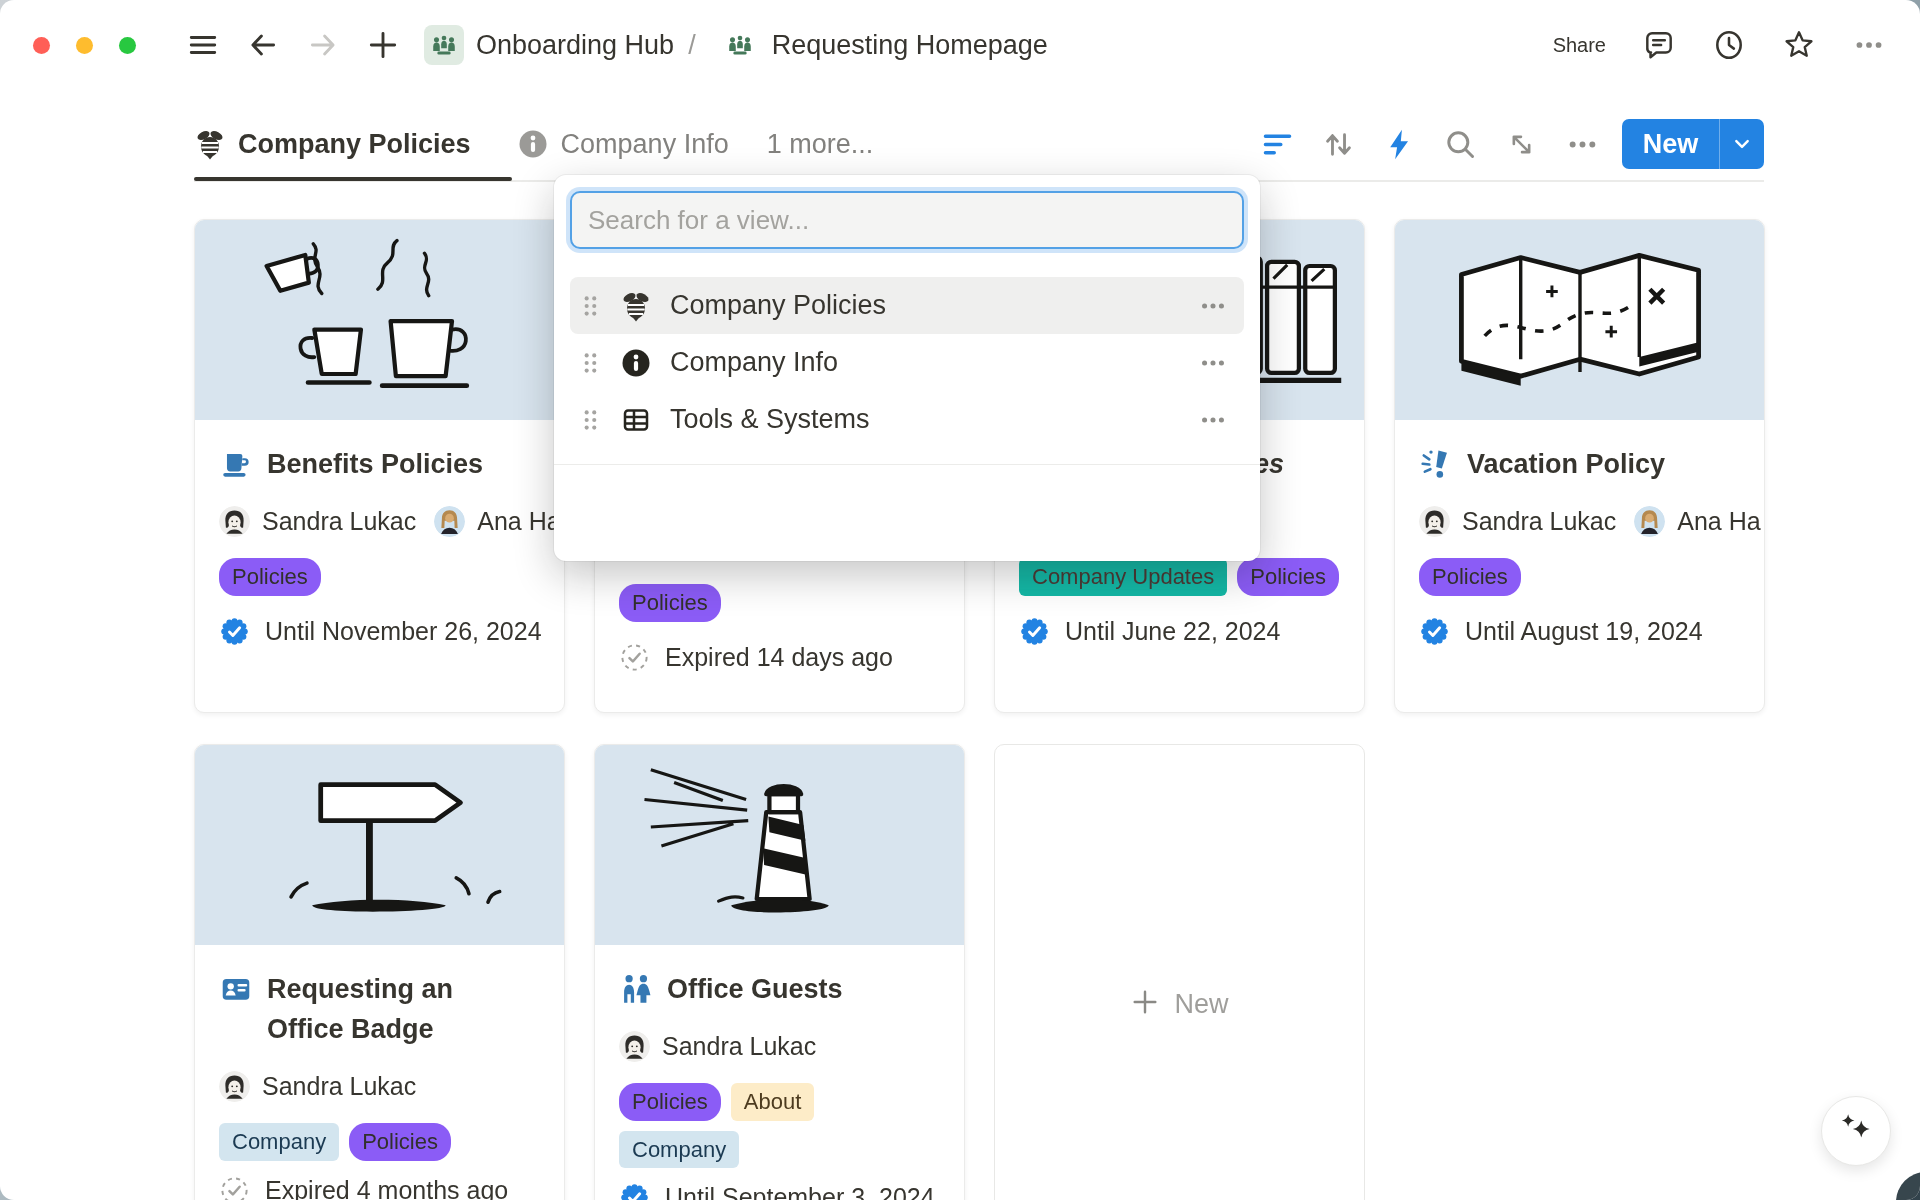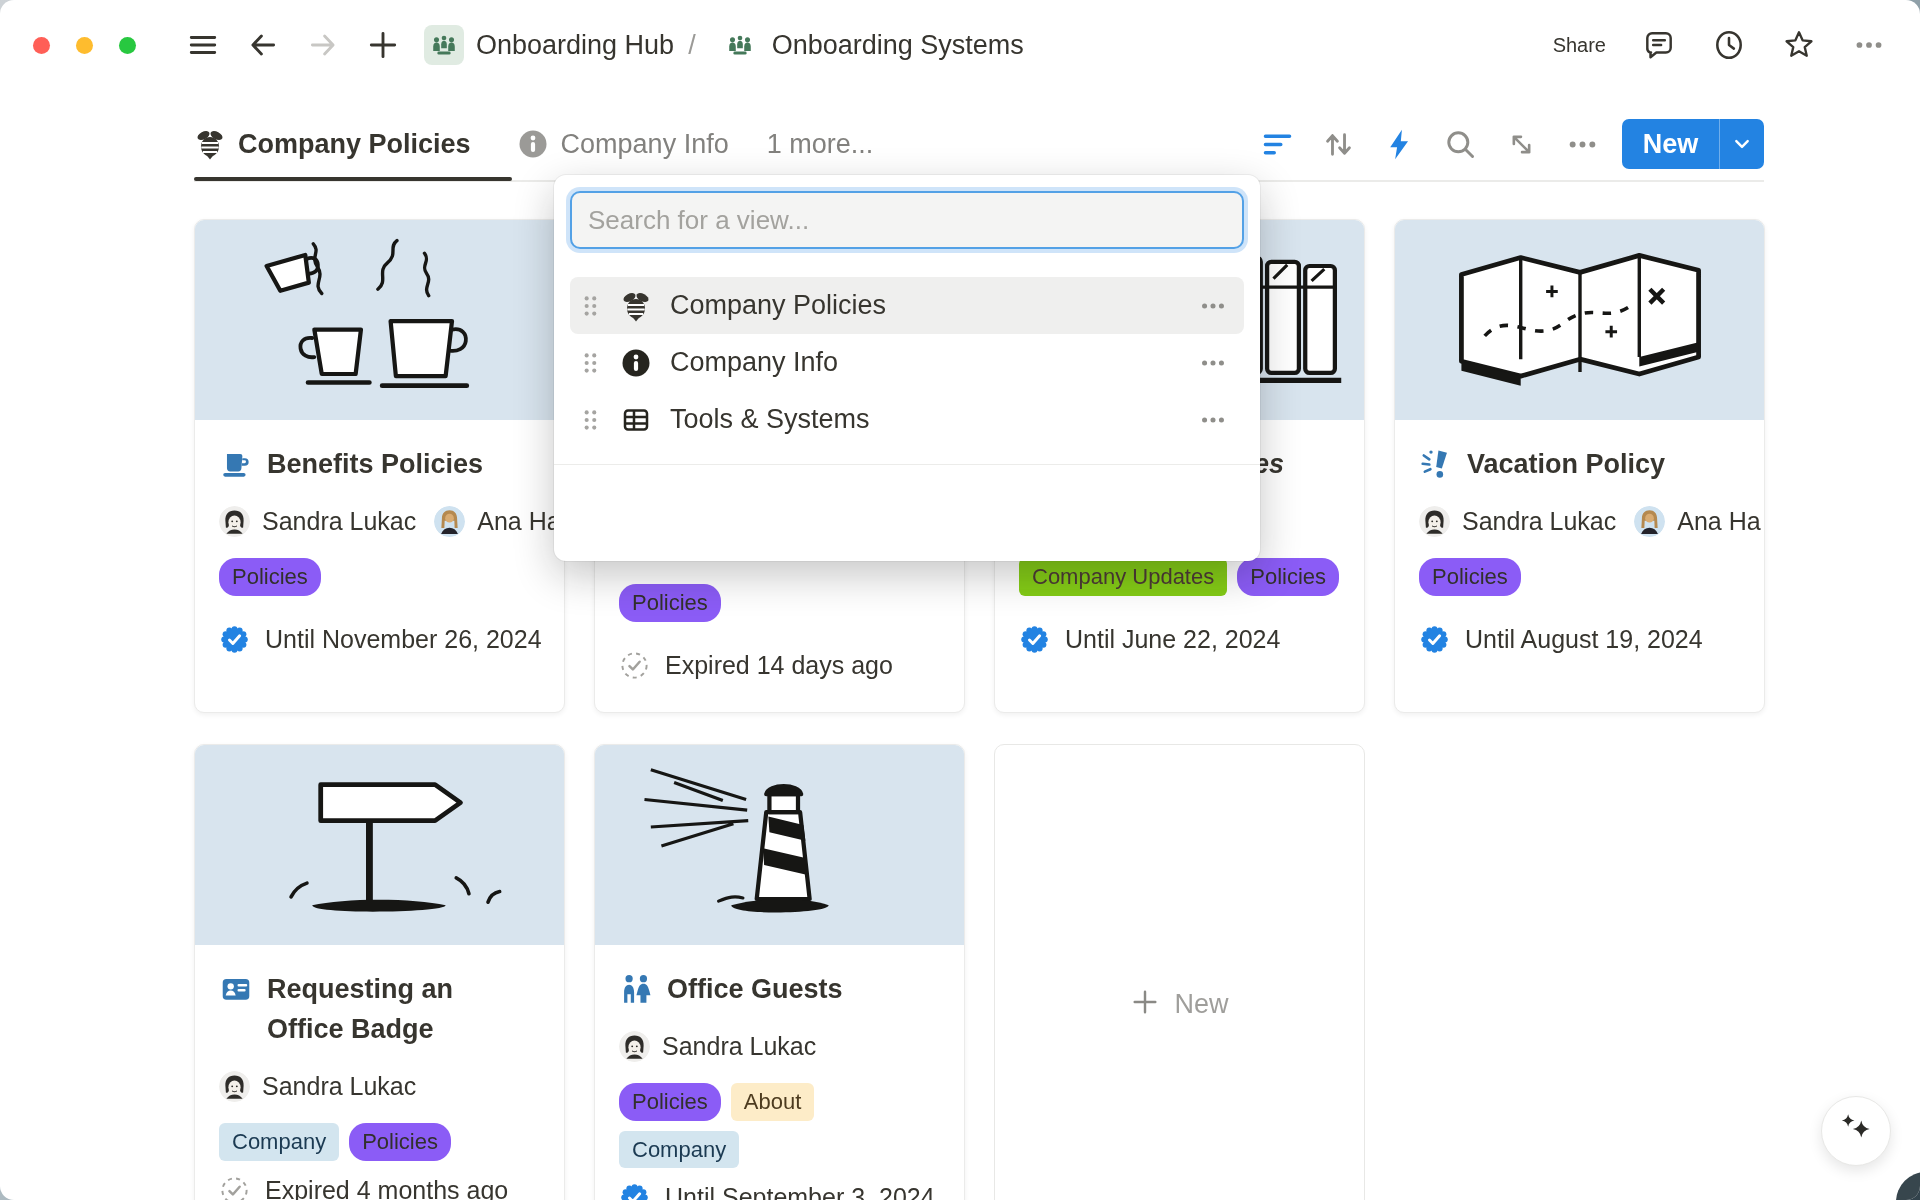"Onboarding Systems" span.crumb-text { text: Onboarding Systems -> Requesting Homepage }
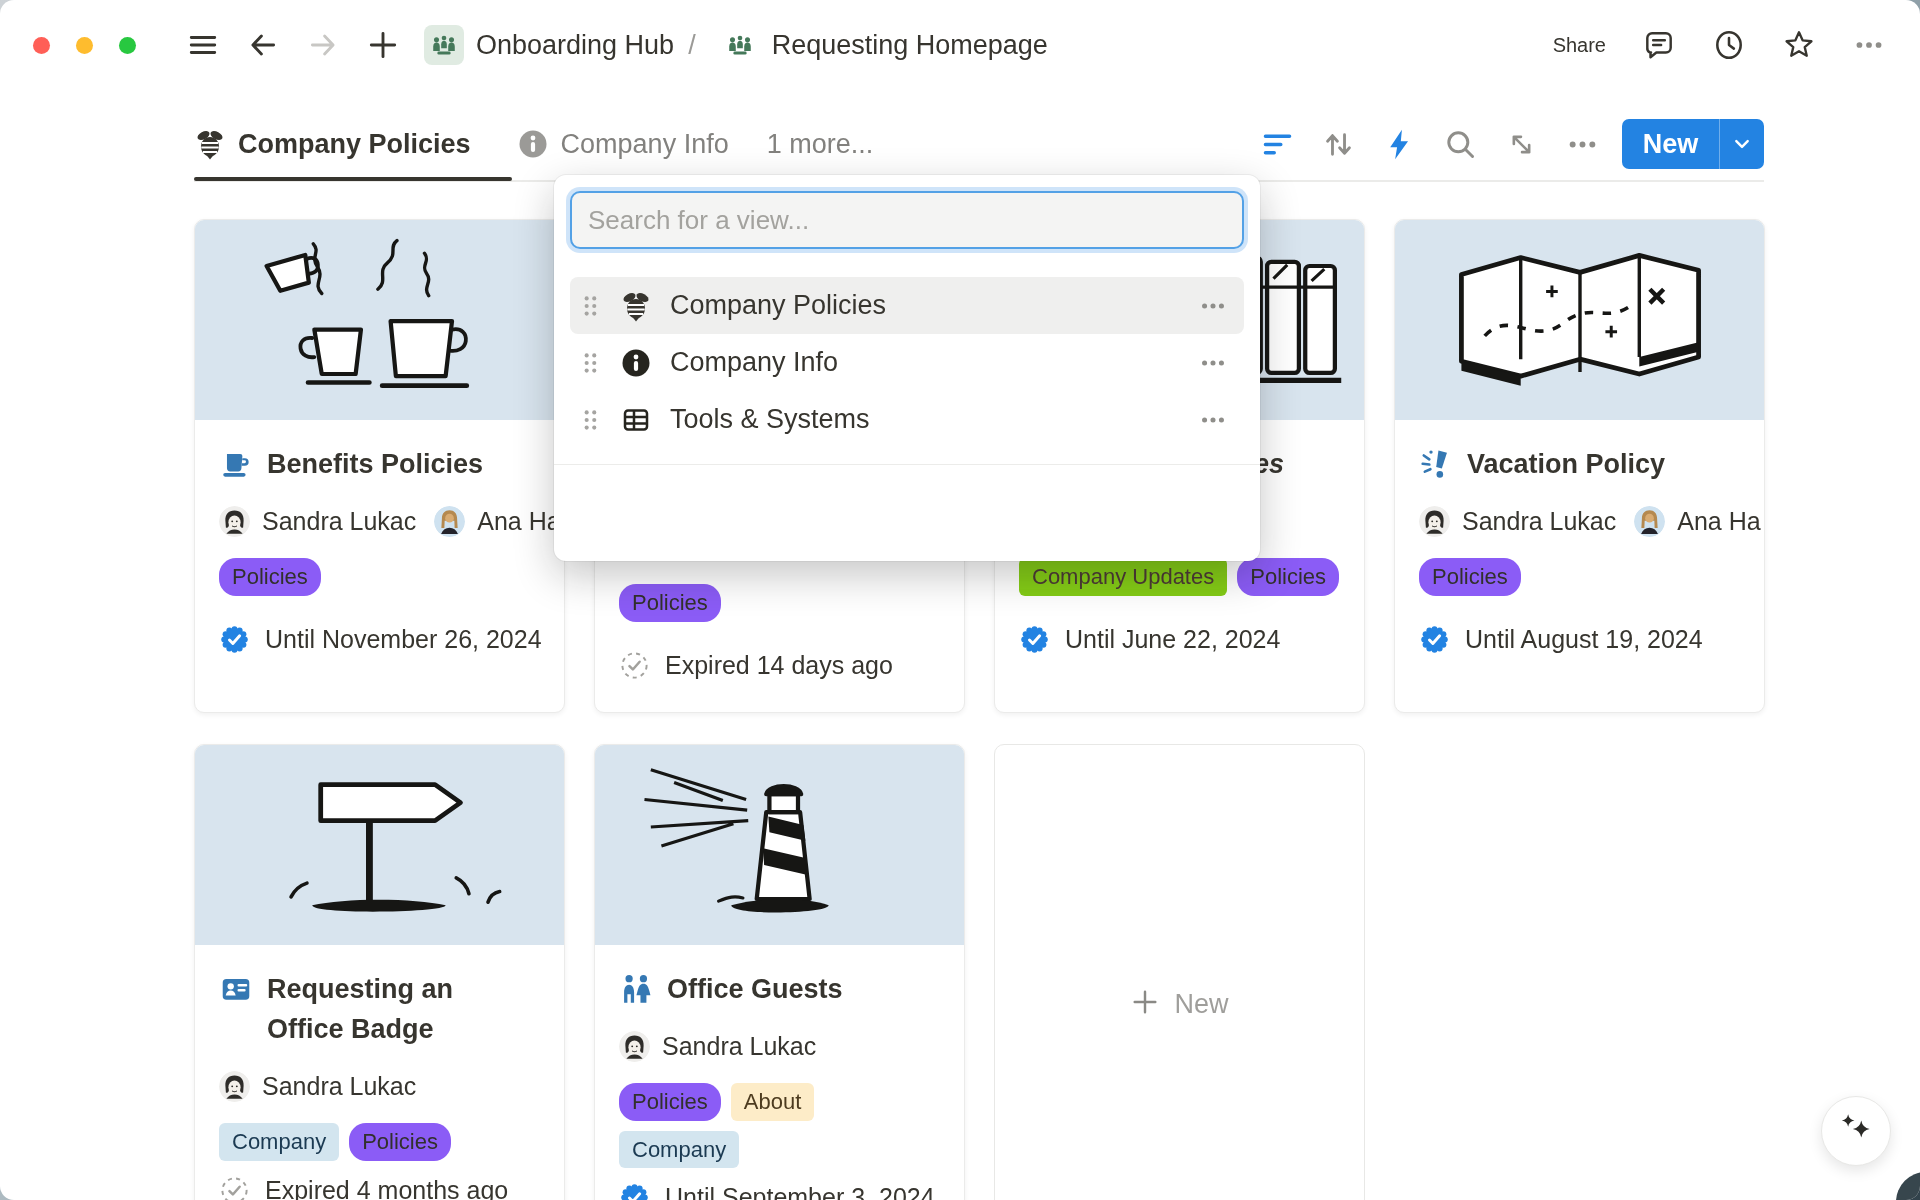"Company Updates" .tag.red { background: #84cc16 -> #14b8a6 }
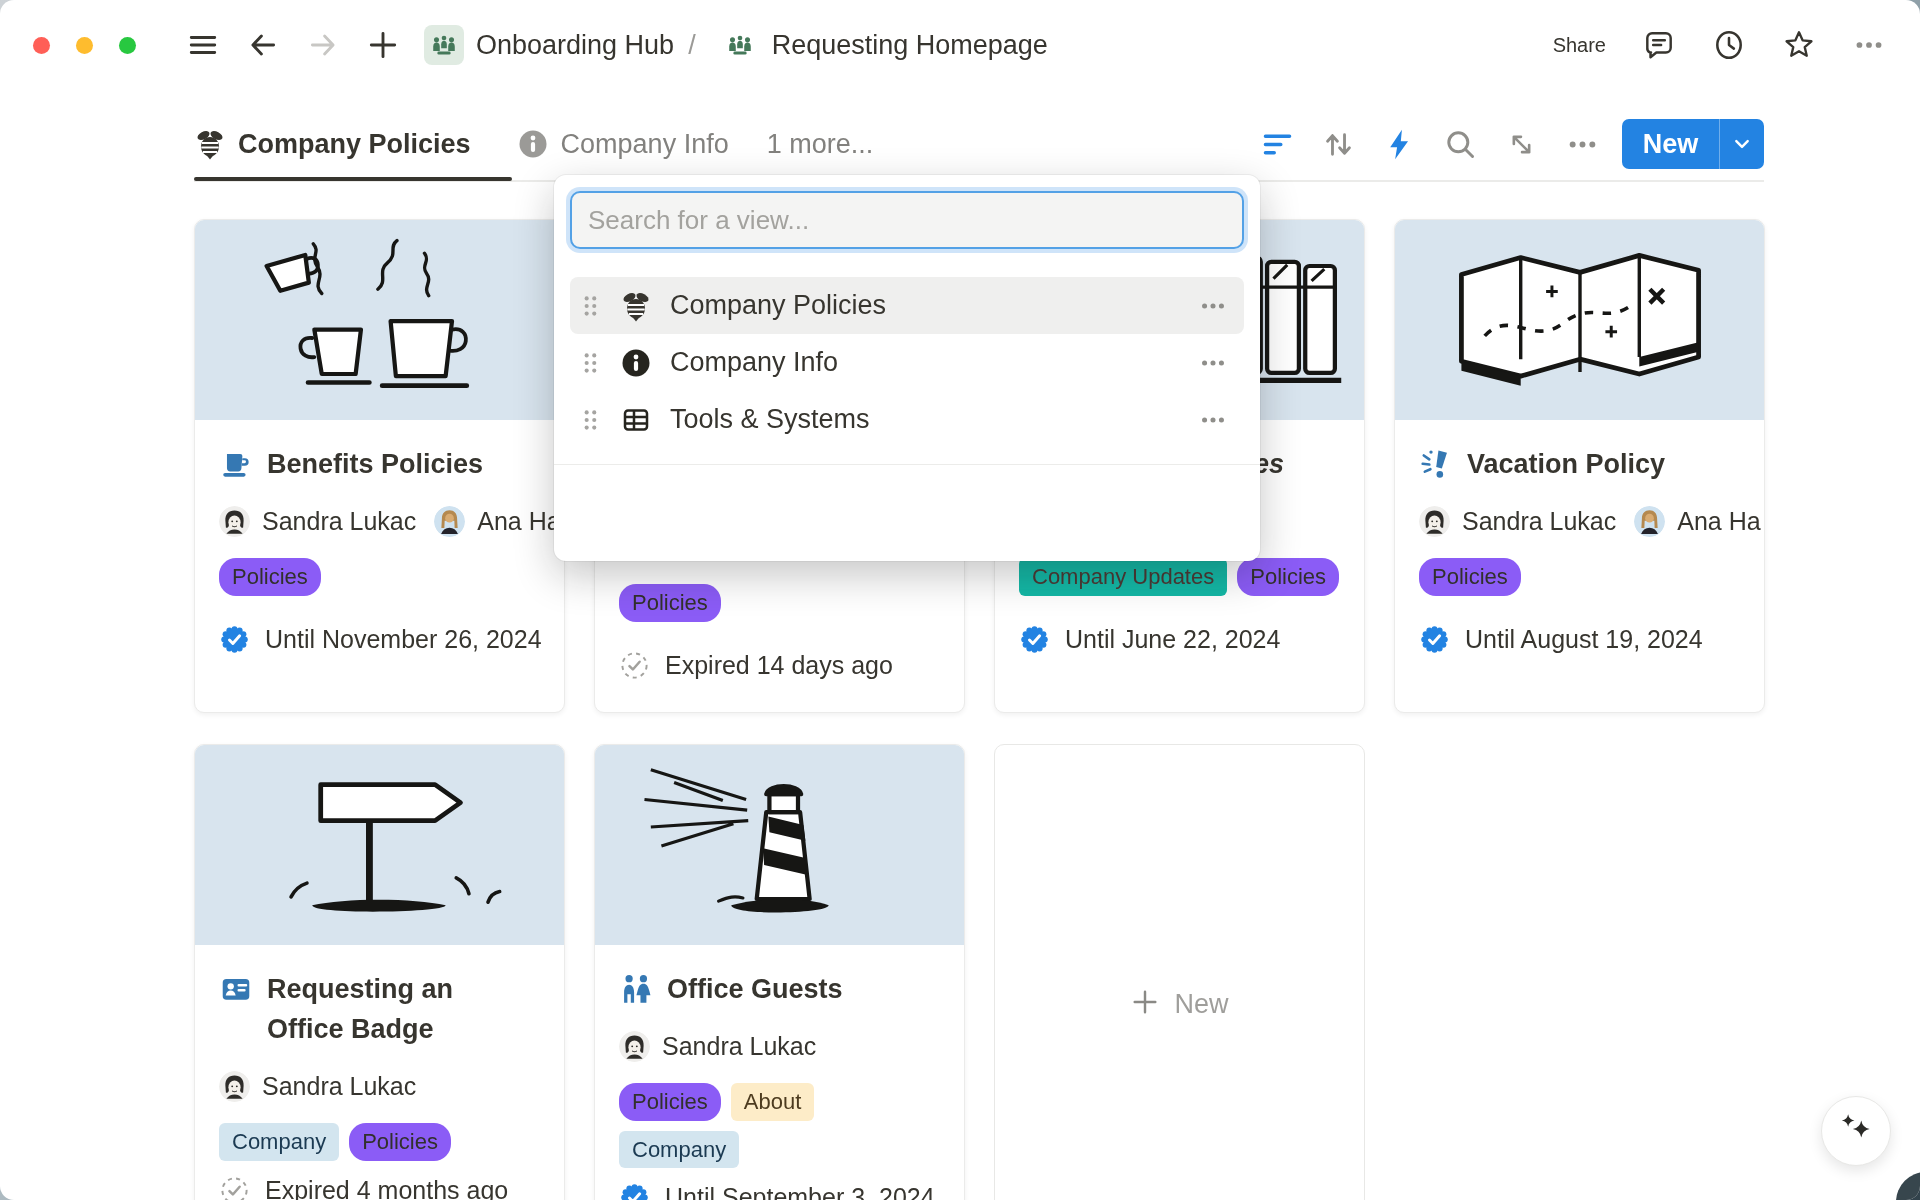"Until November 26, 2024" .status { margin-top: 28px -> 20px }
